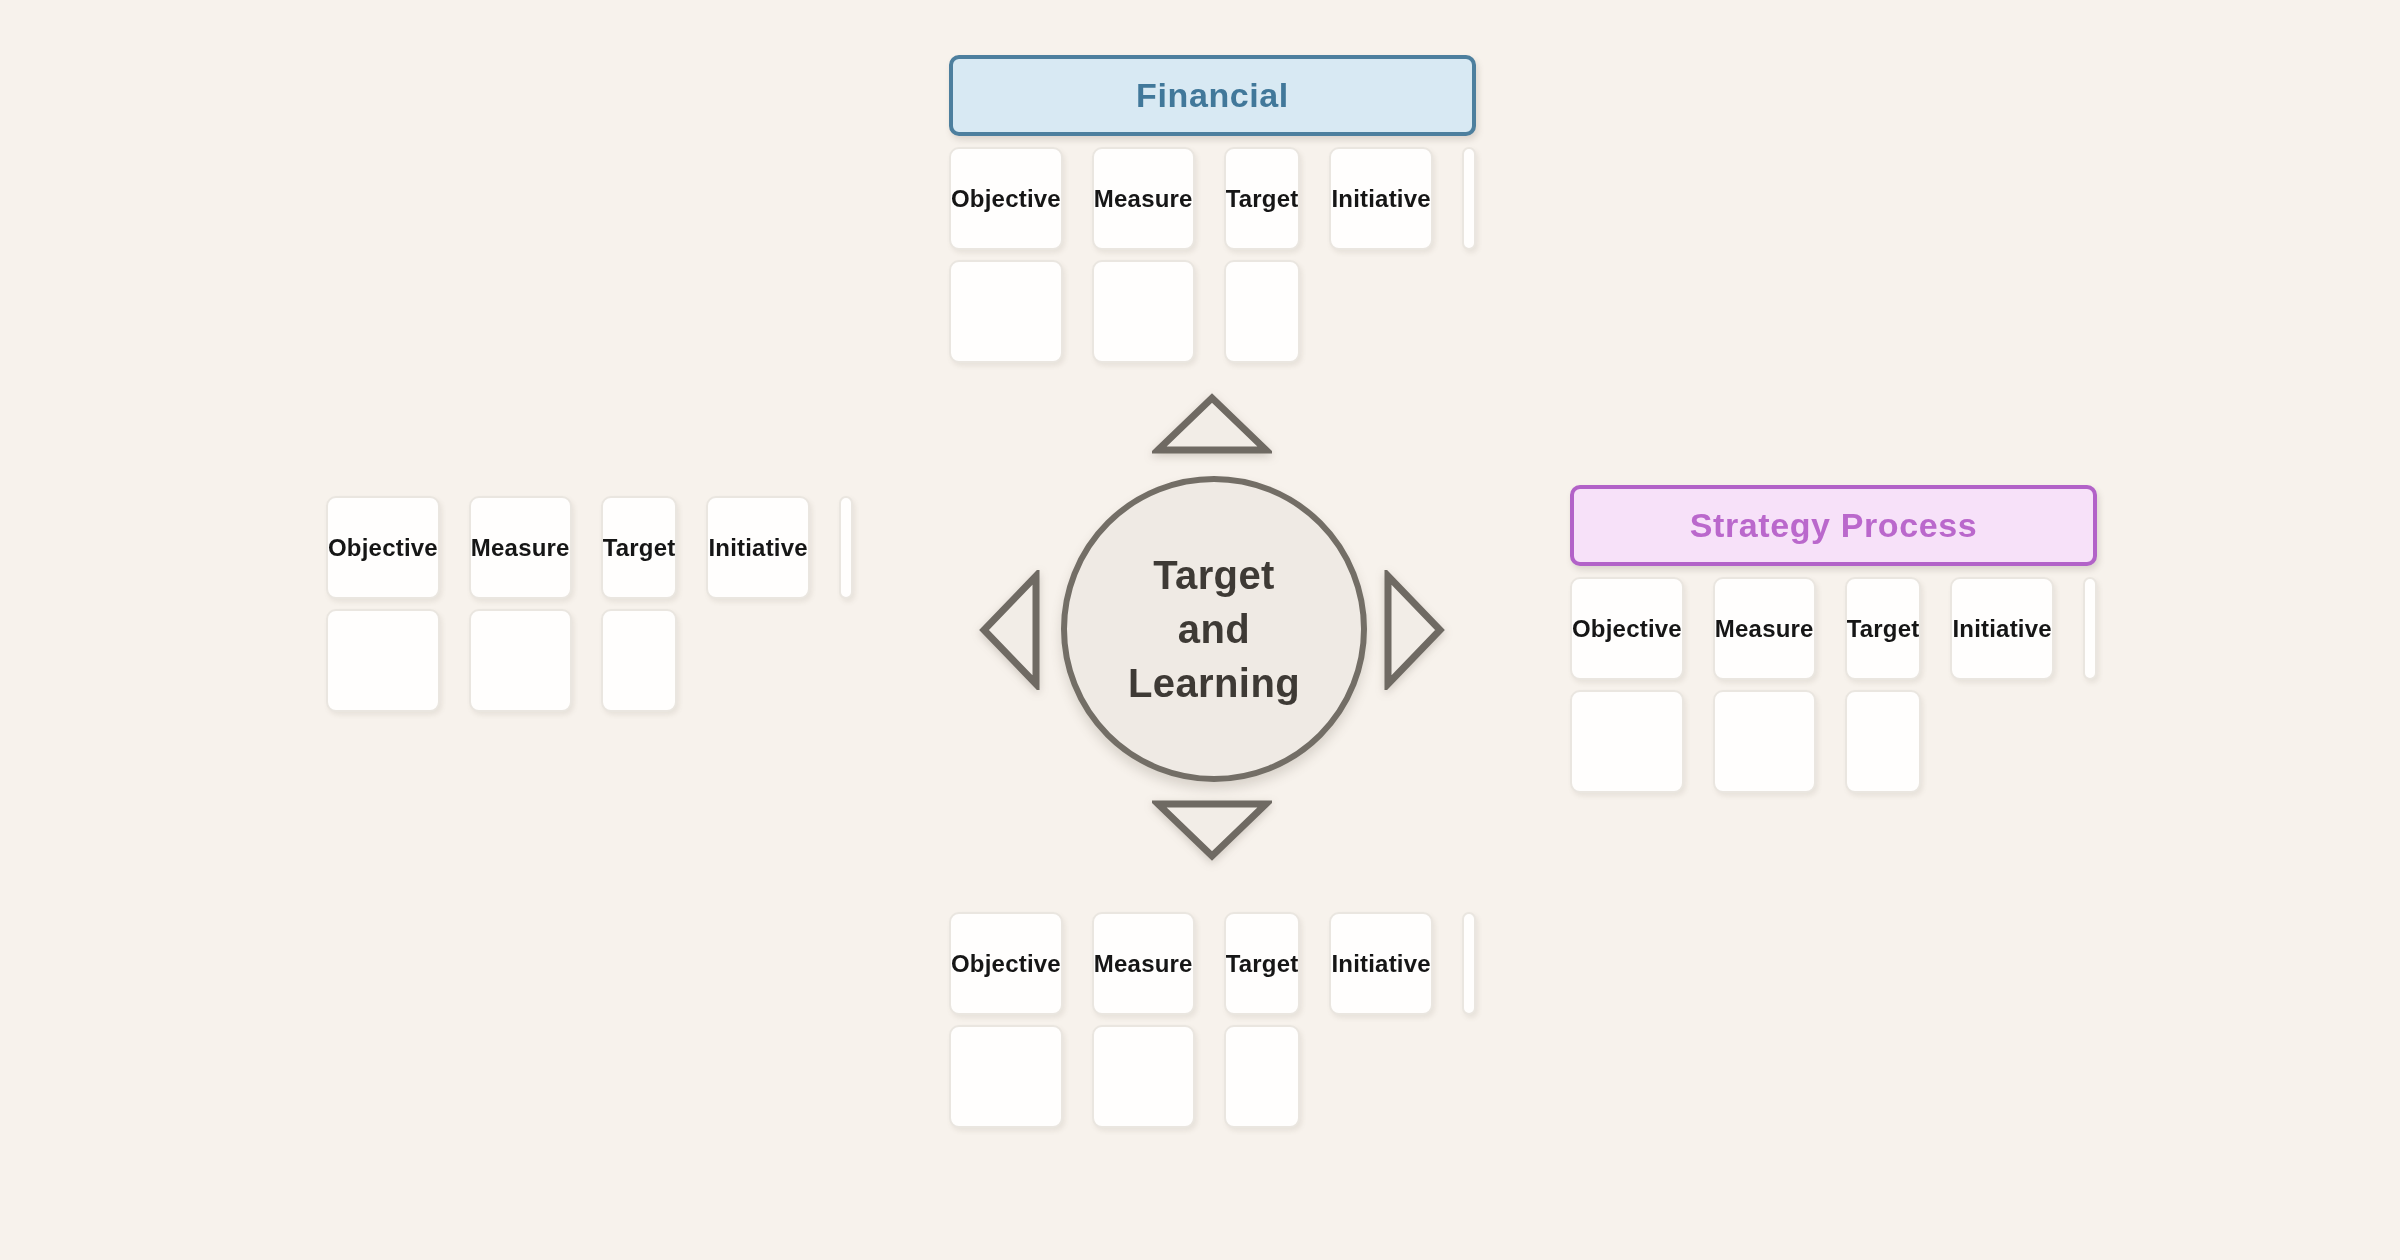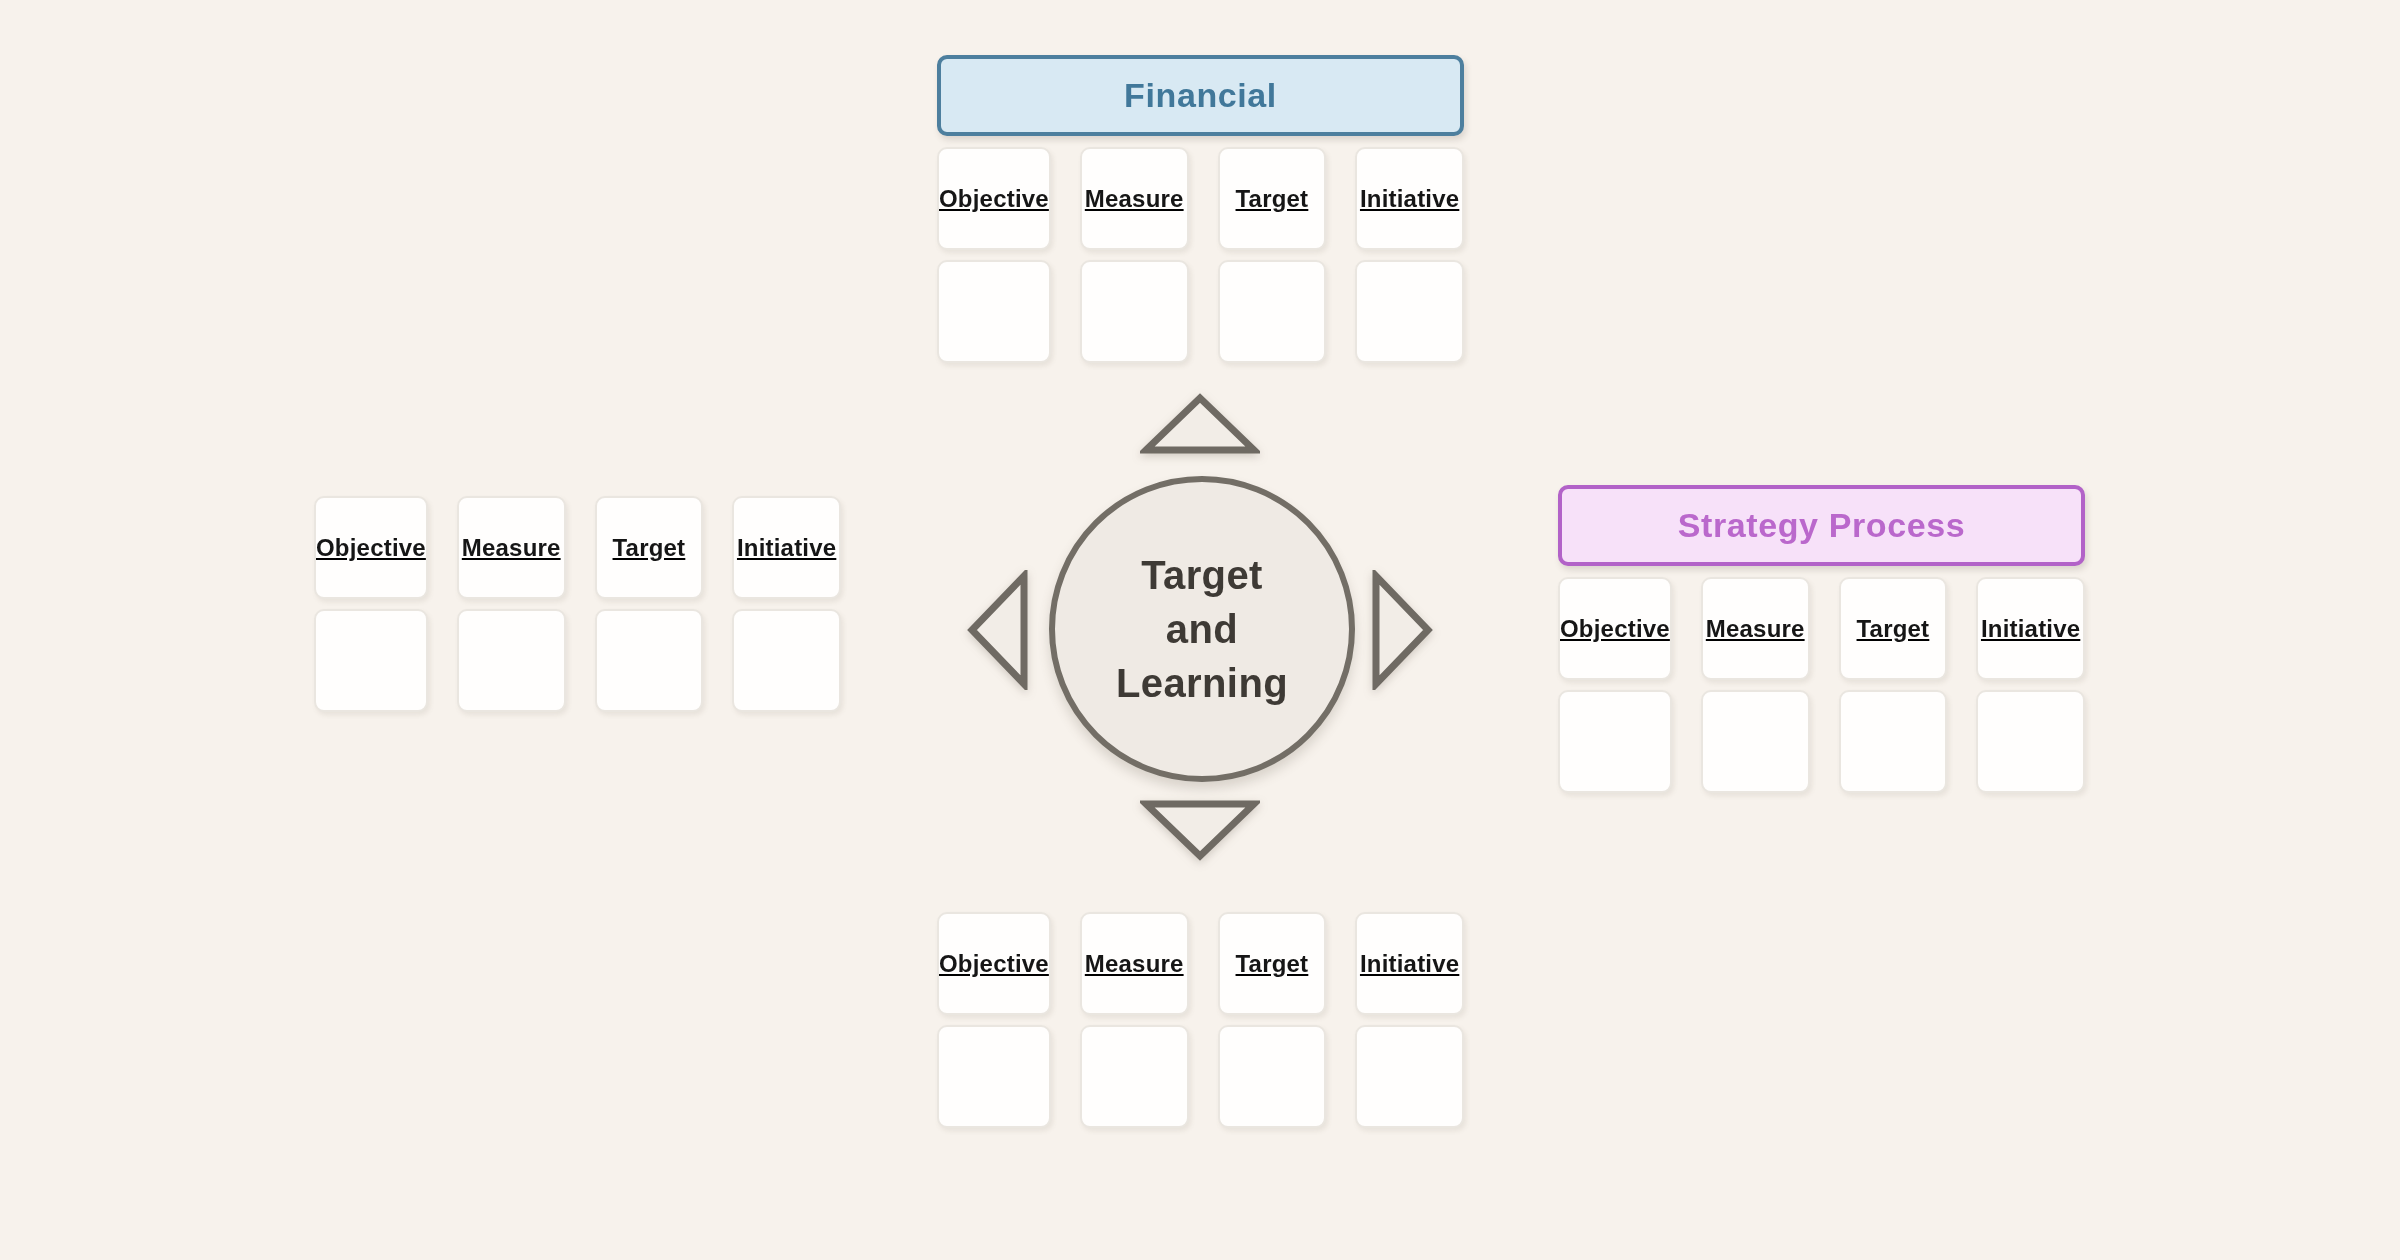"Financial" .canvas { margin-left: none -> 12px }
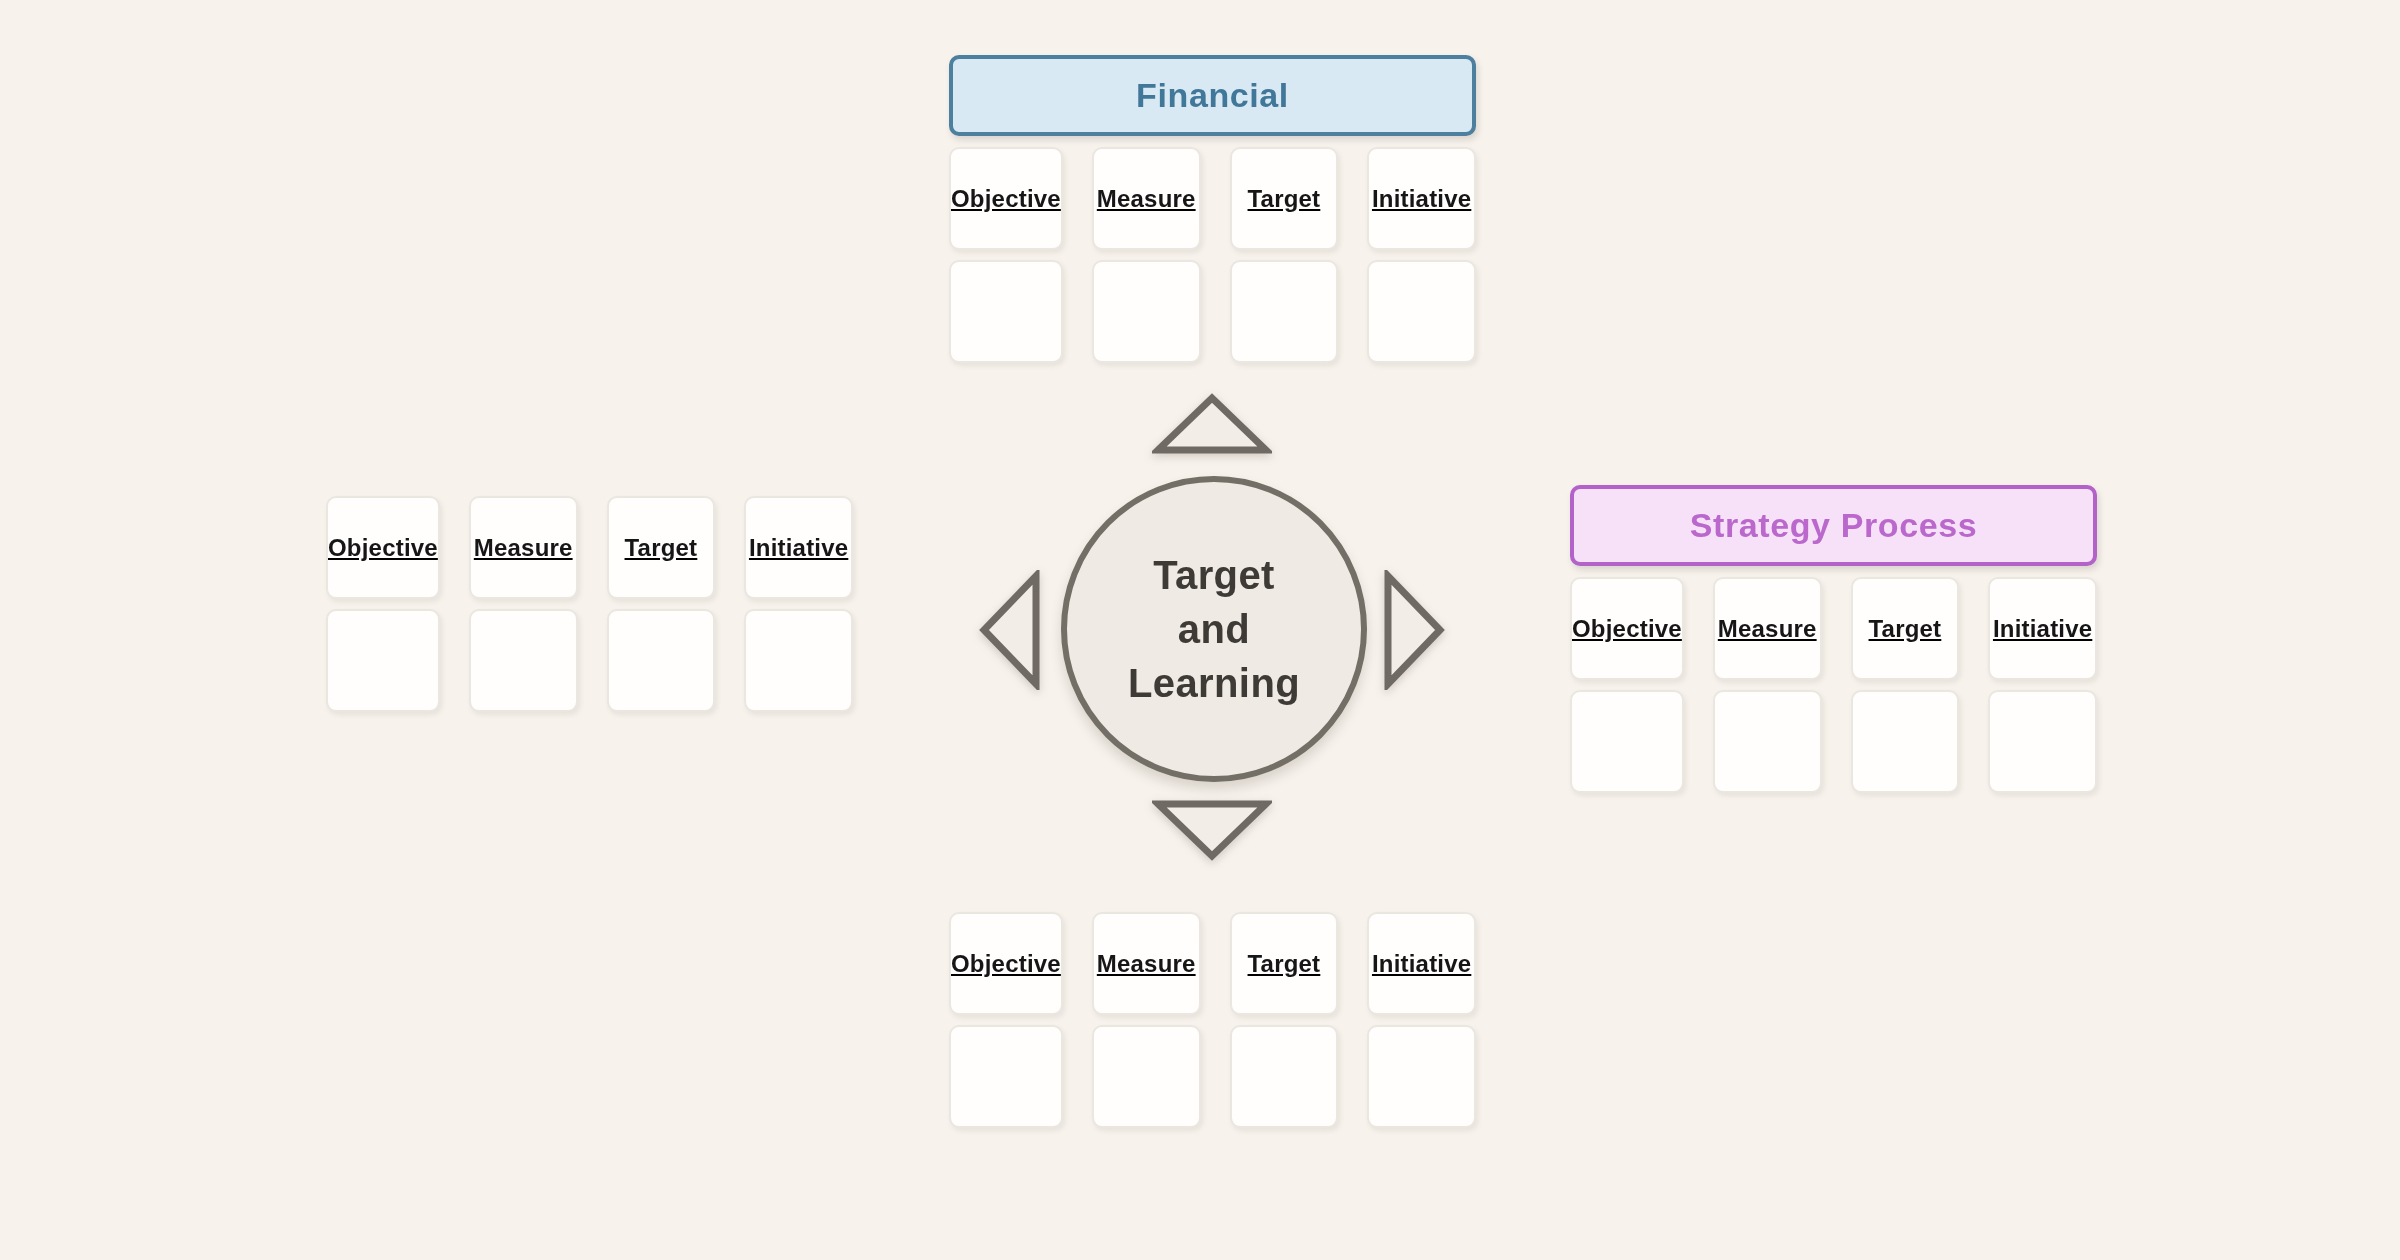"Objective" .p-grid { grid-template-columns: repeat(4, 1fr) -> repeat(5, 1fr); text-decoration: underline -> none }
